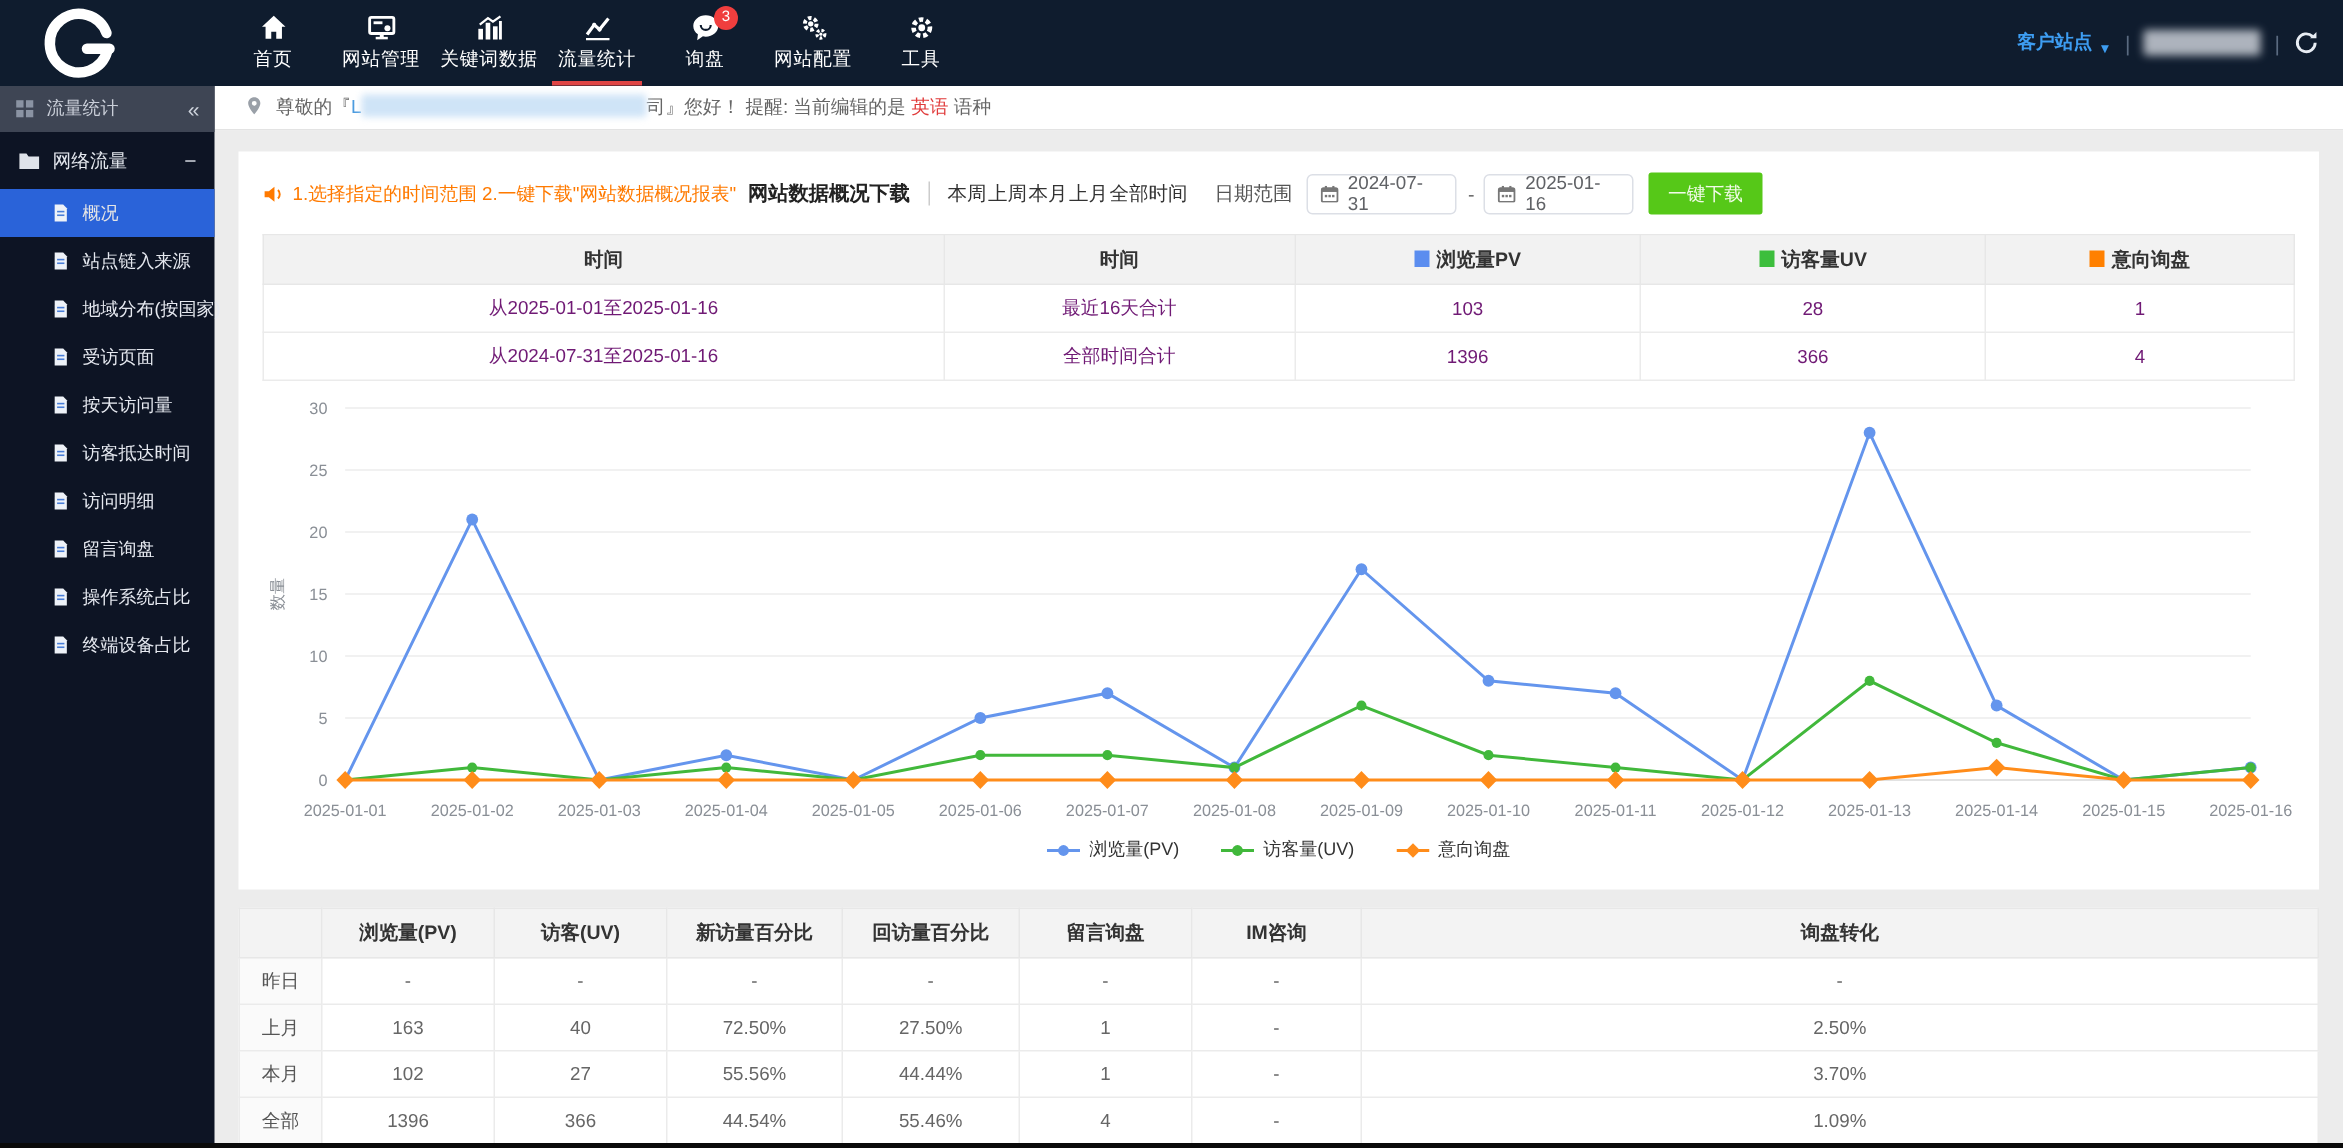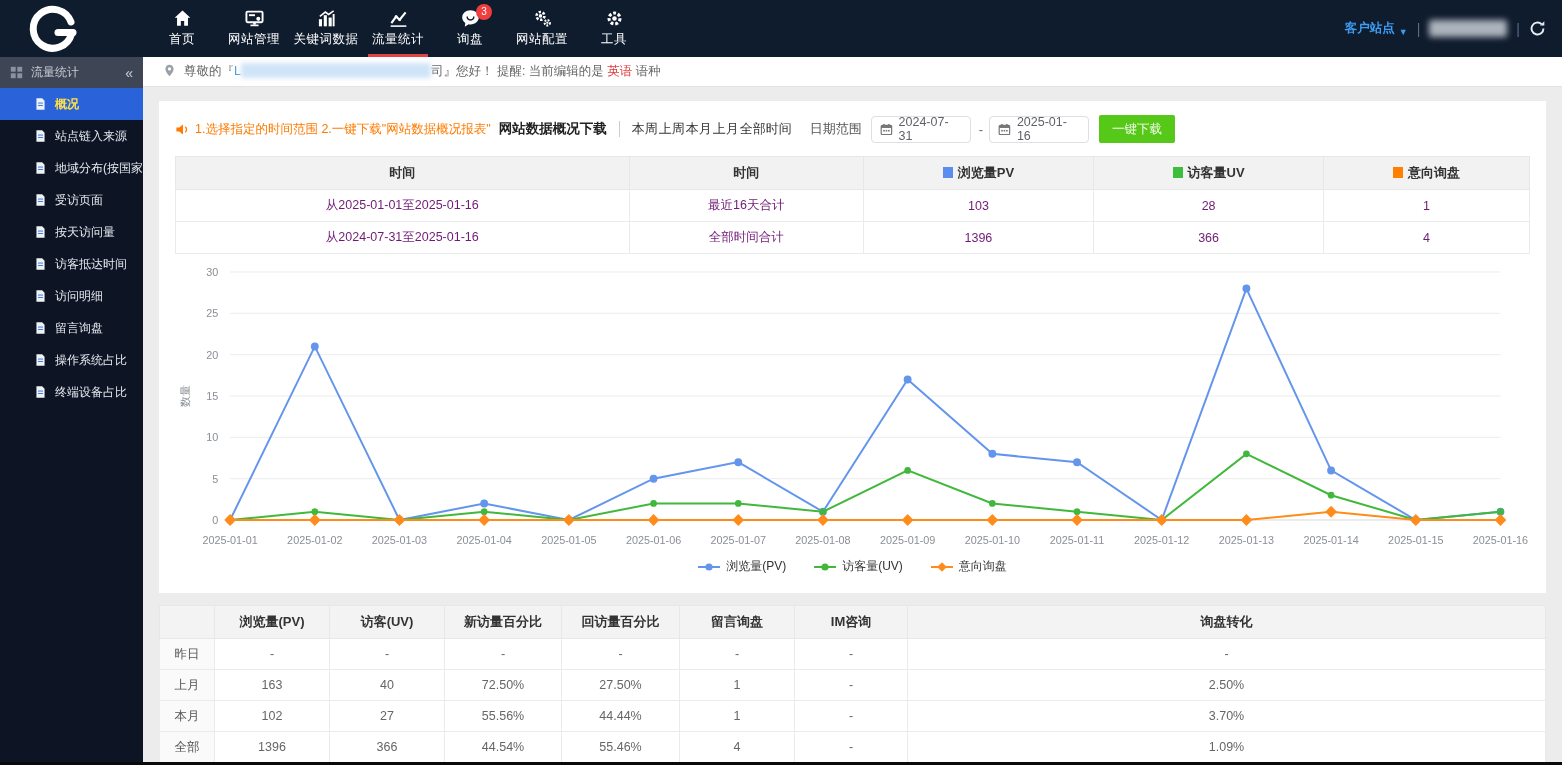"网络流量" div.side-group { html: none -> <div> <span> <svg> <path></path> </svg> </span> <span>网络流量</span> <span>−</span> </div> }
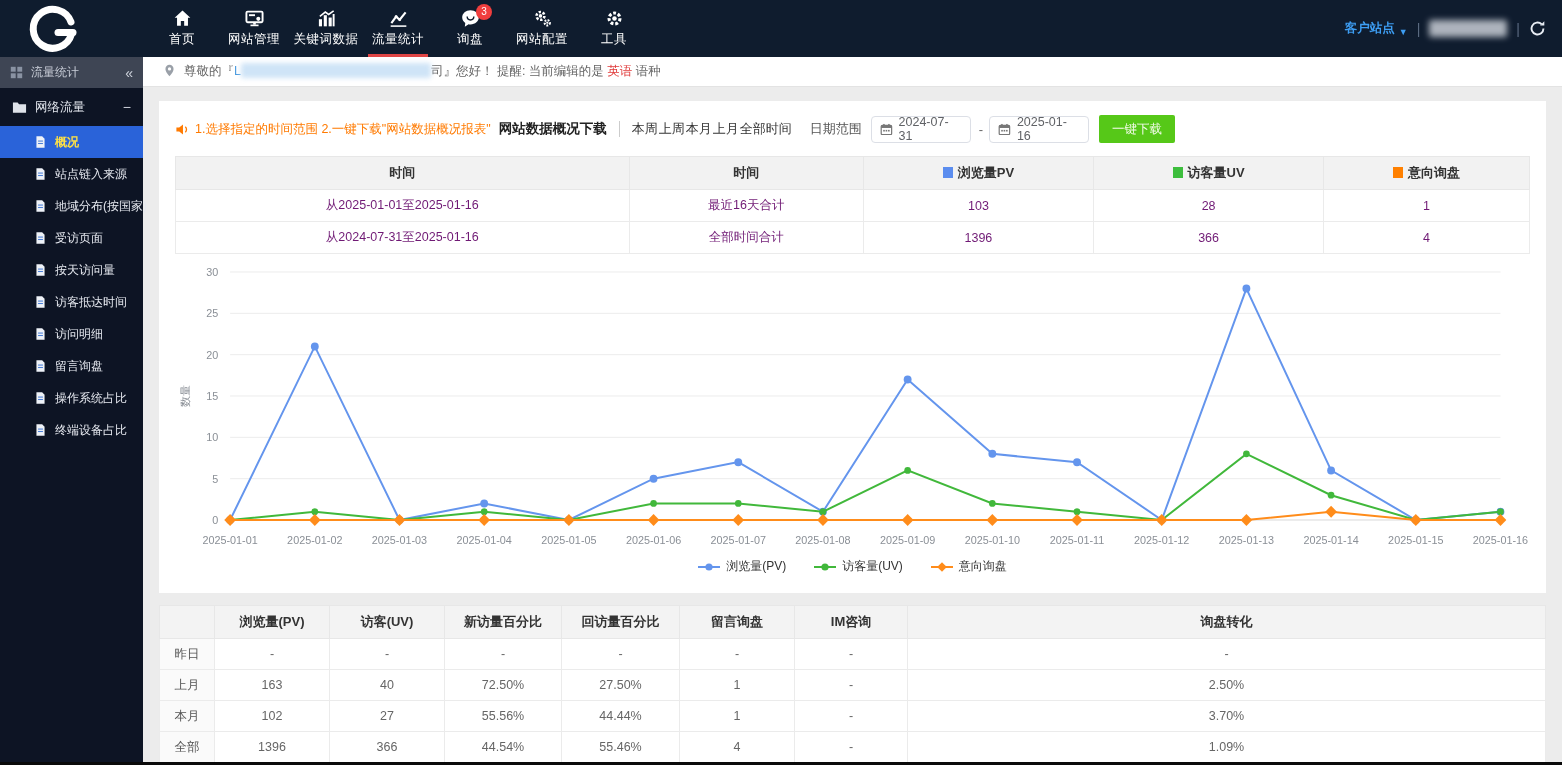"概况" .side-item.active { color: #fde047 -> #e5e5e5; font-weight: bold -> none }
